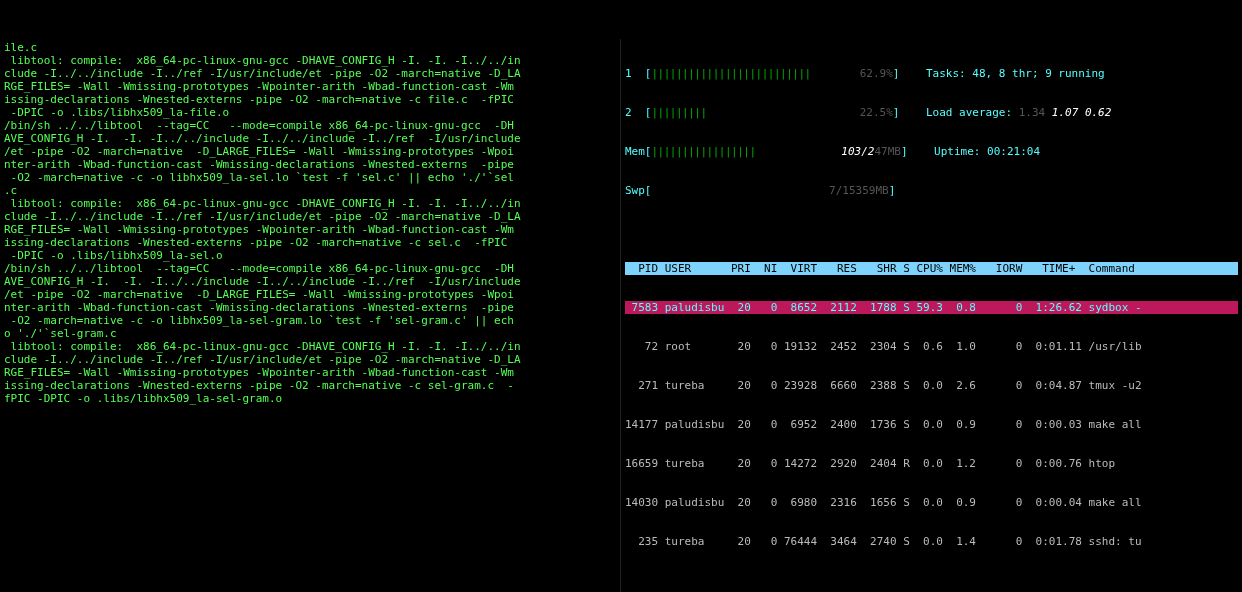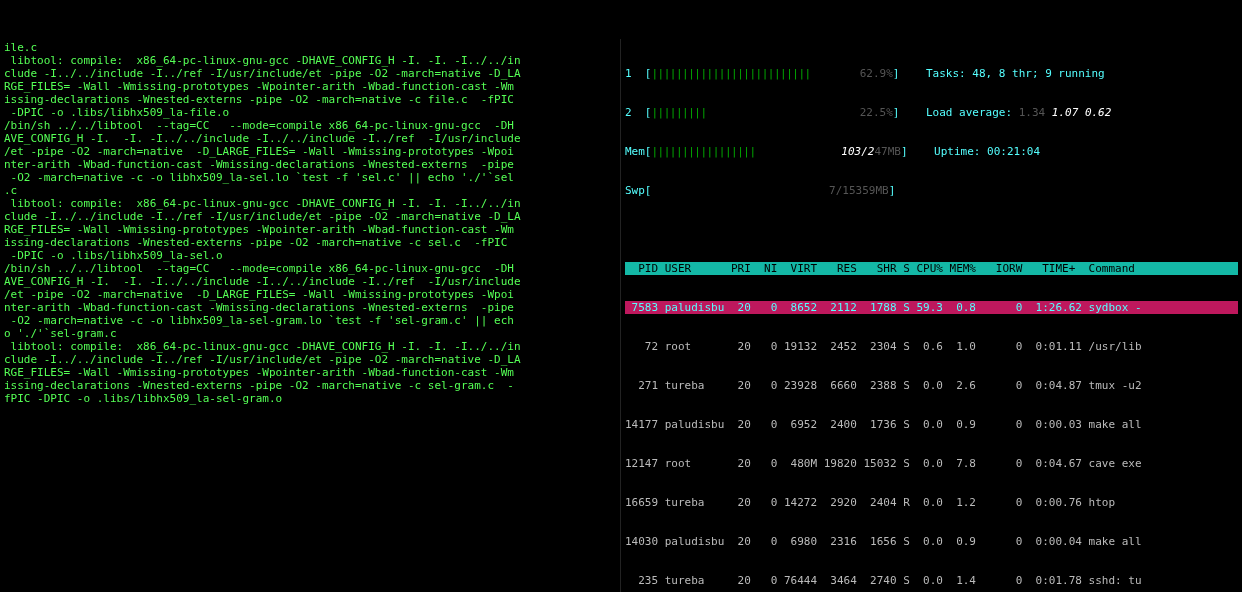"PID USER PRI NI VIRT" .hdr { background: #14b8a6 -> #7dd3fc }
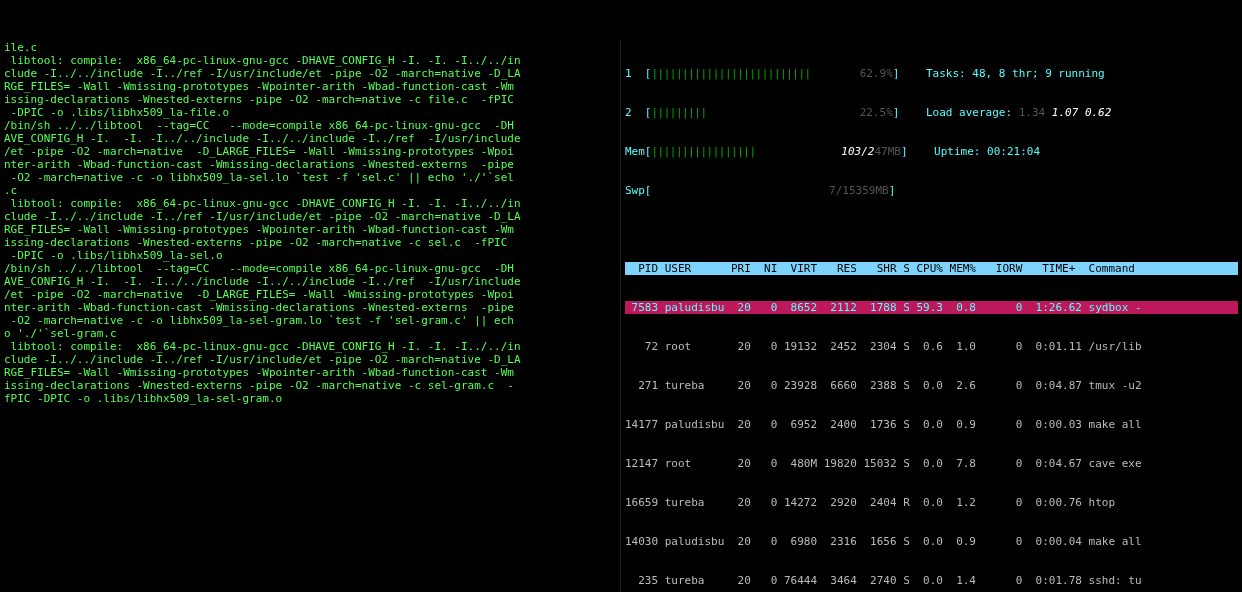"12147 root 20 0 480M" div { html: <div><span>12147 root 20 0 480M 19820 15032 S 0.0 7.8 0 0:04.67 cave exe</span></div> -> none }
